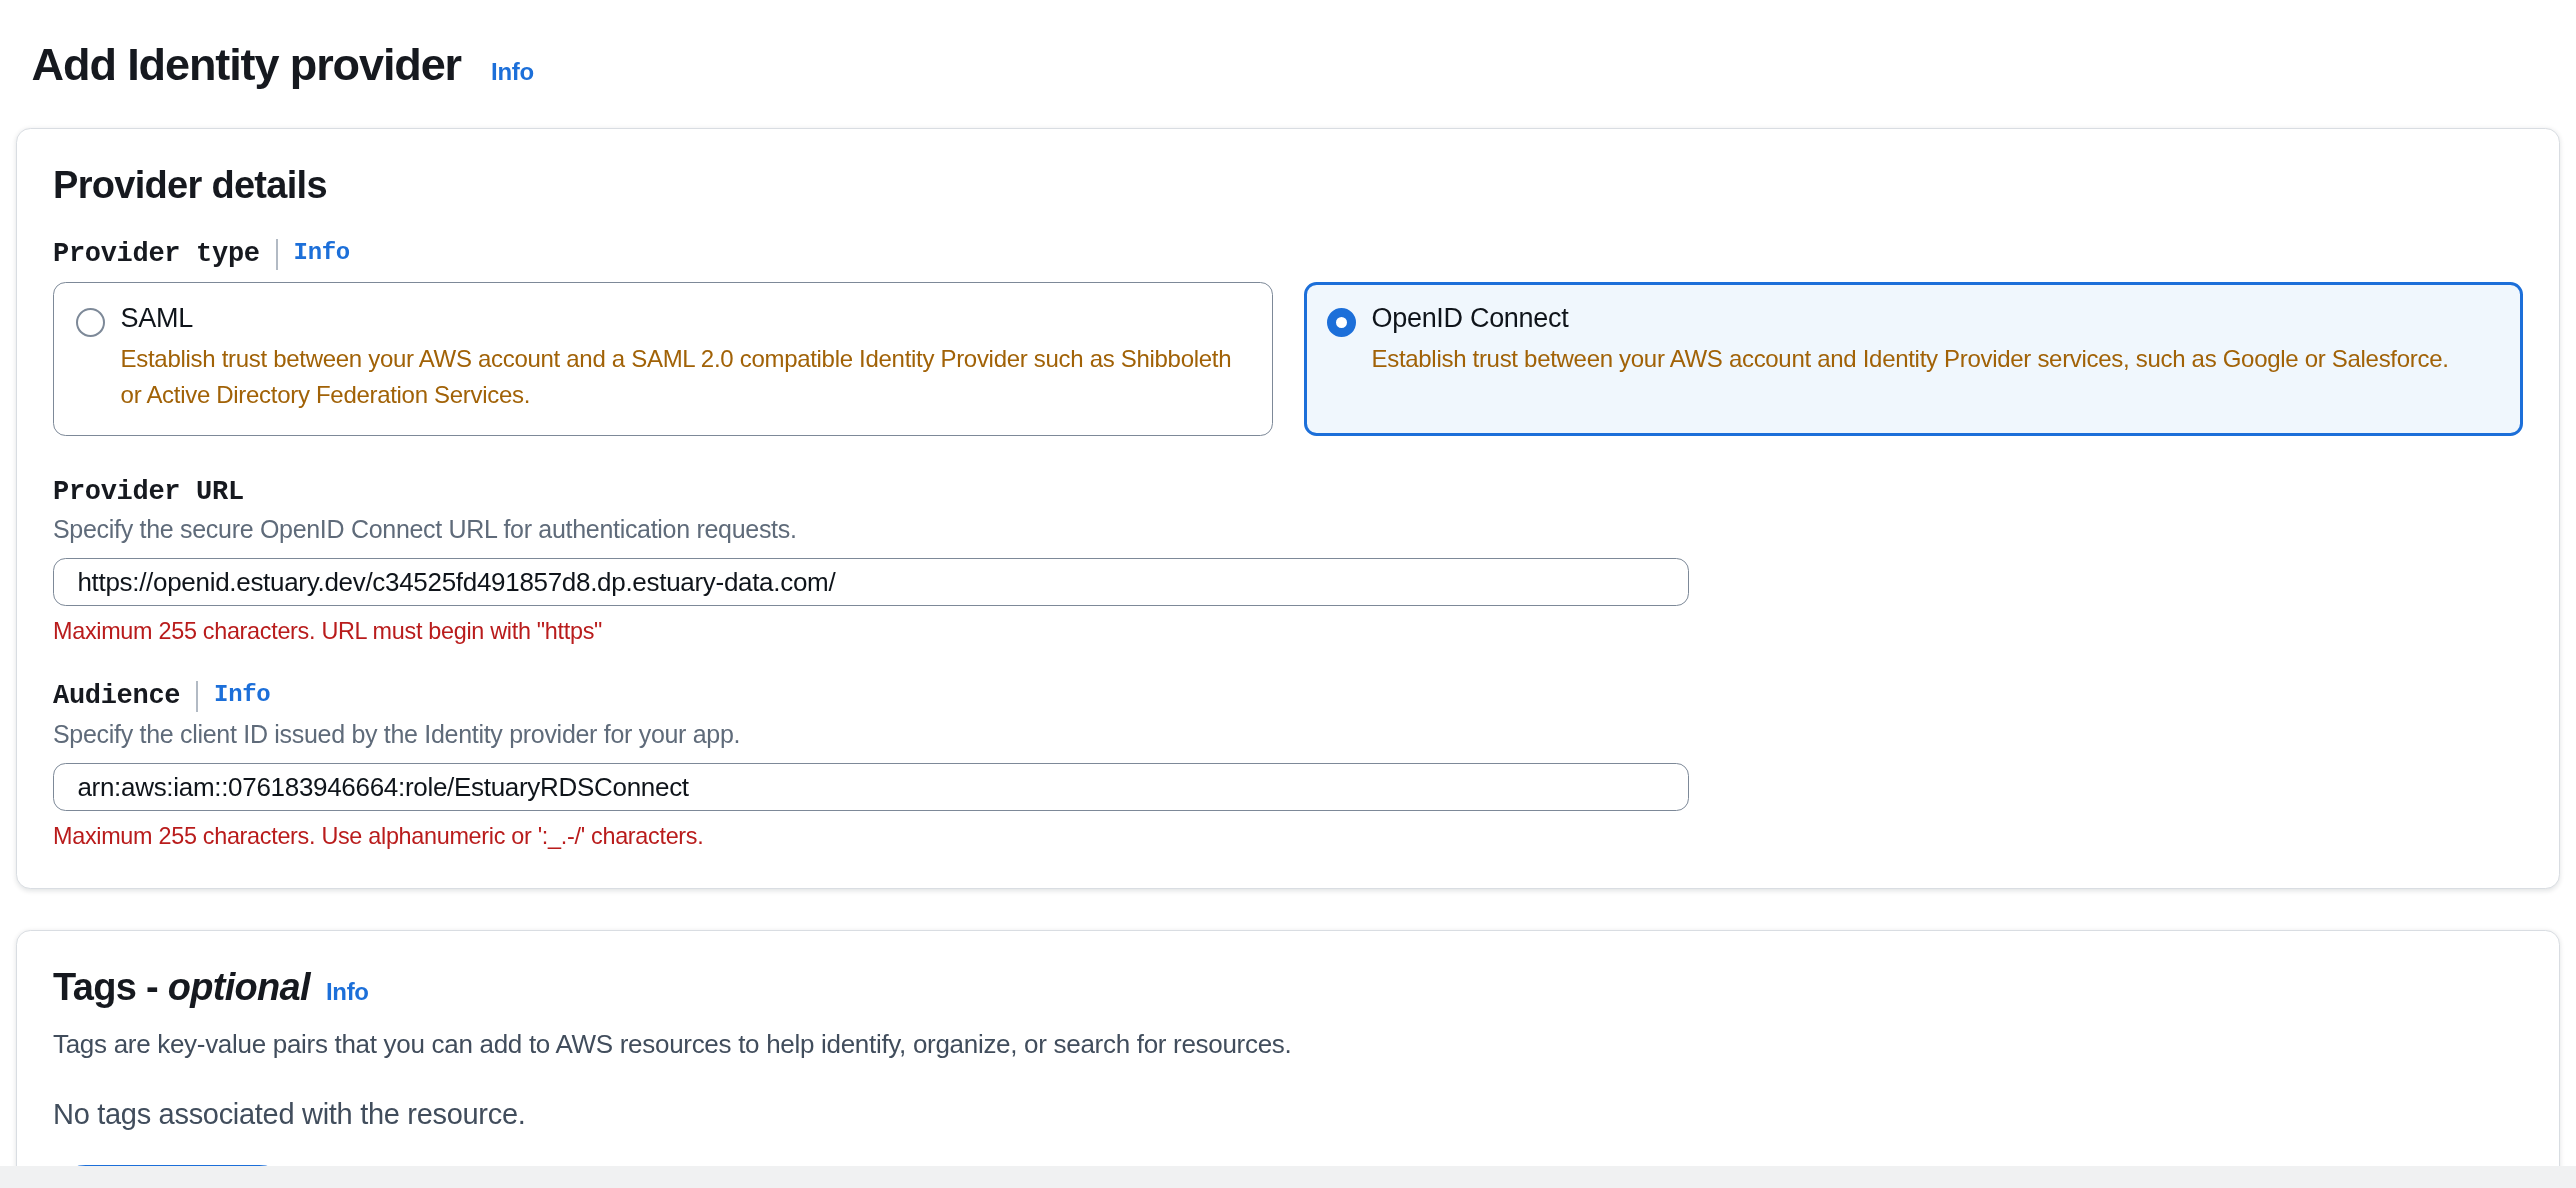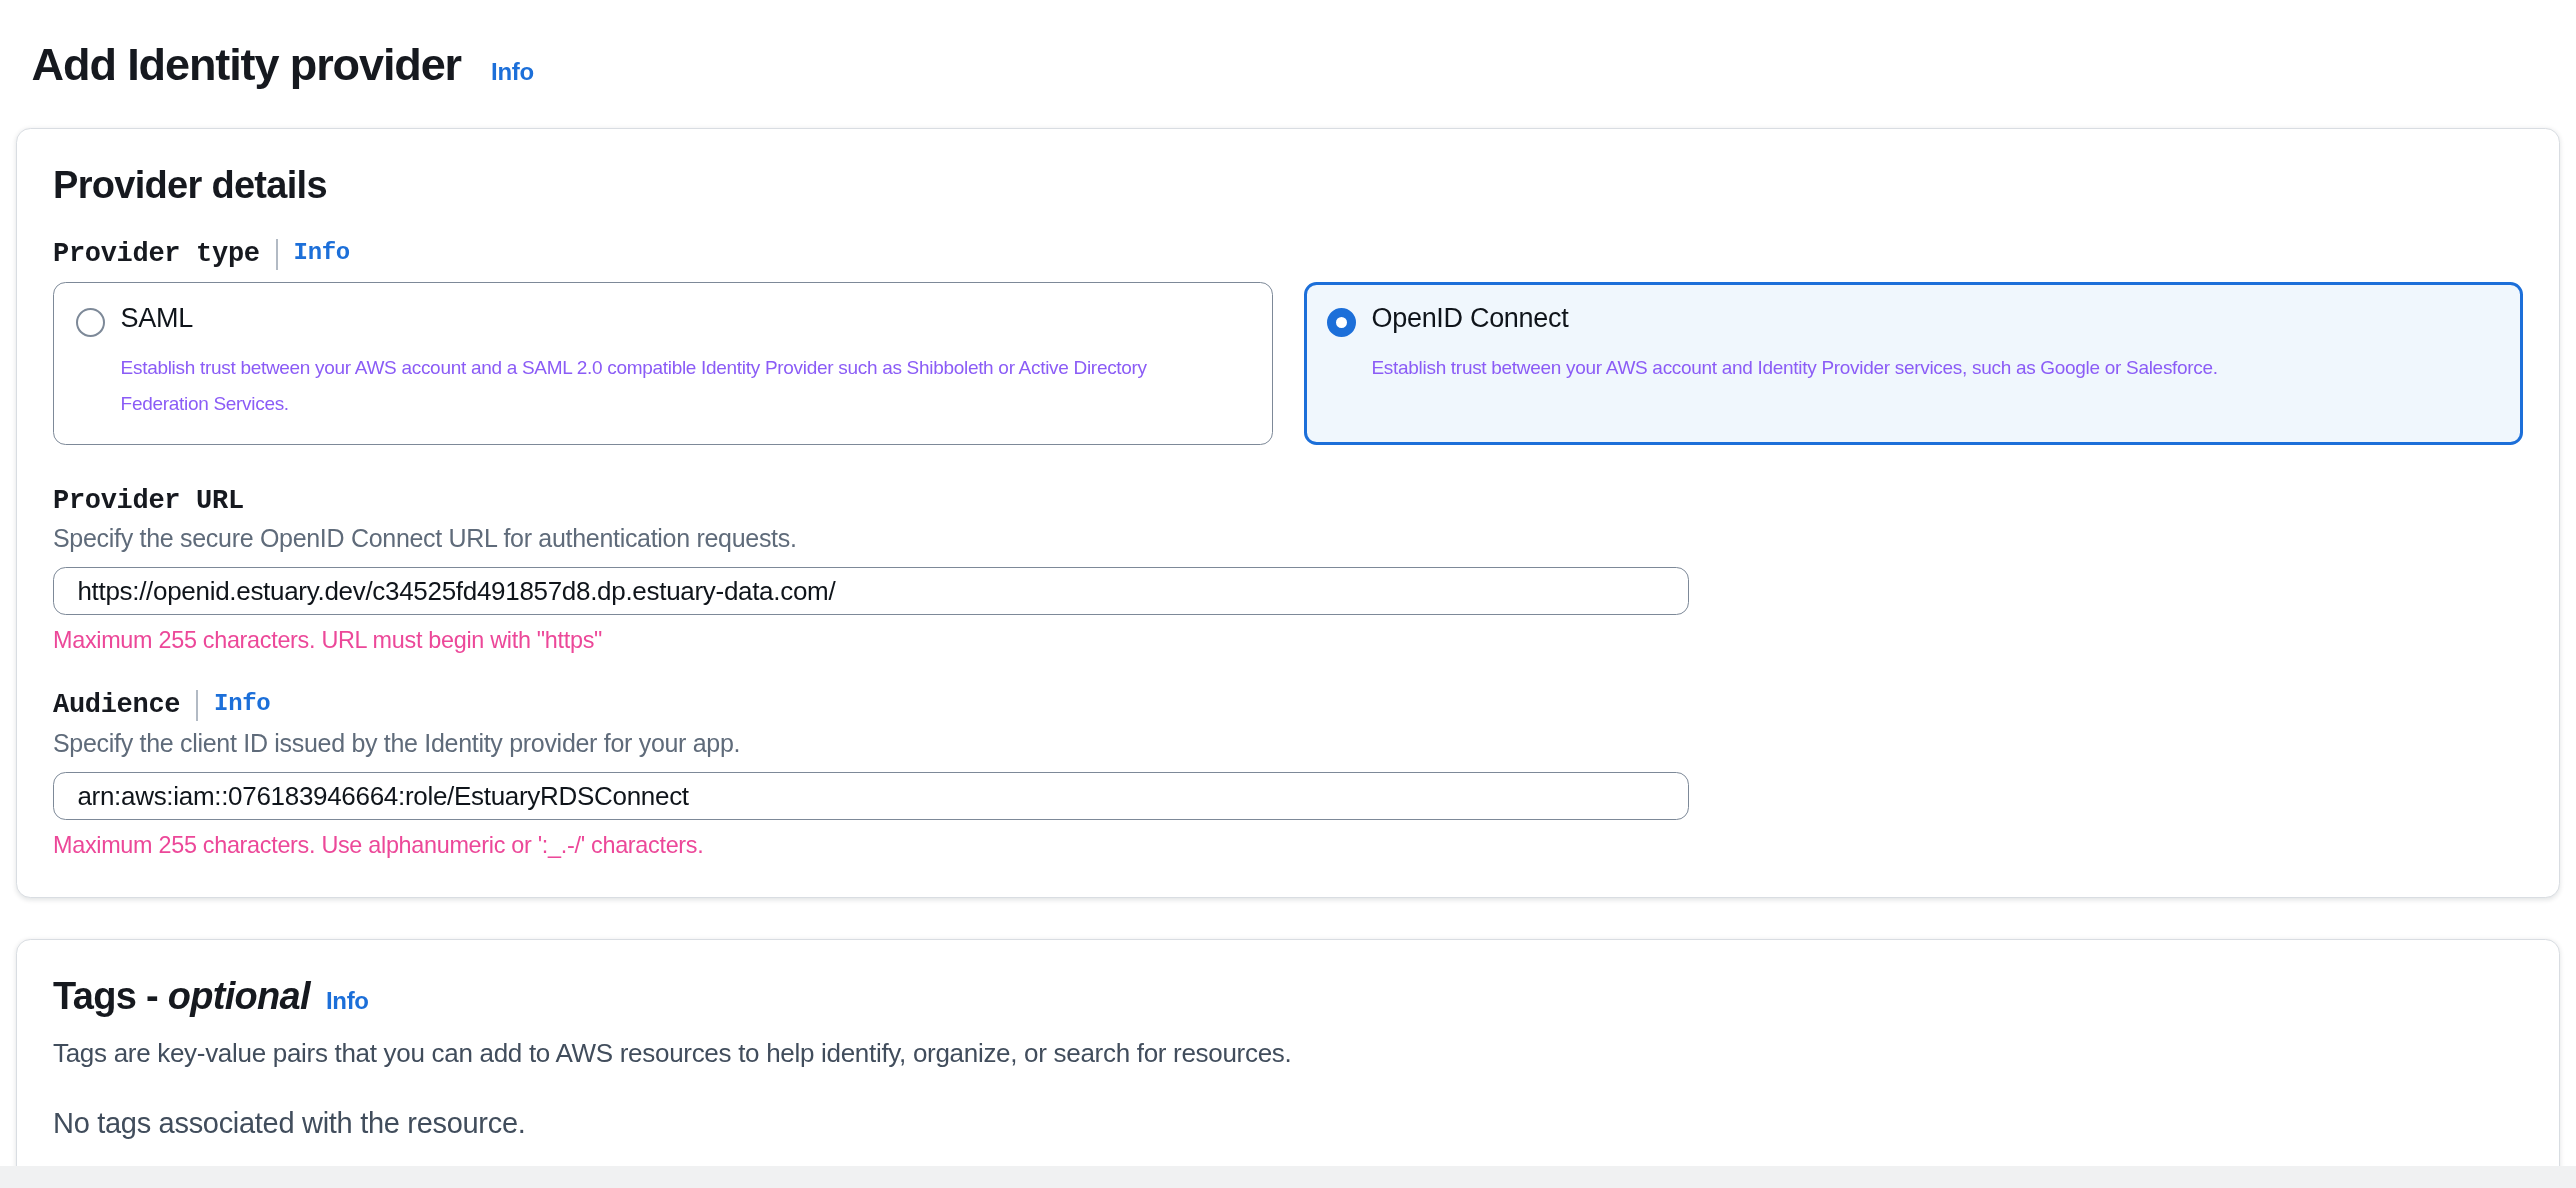"Establish trust between your AWS" .tile-desc { color: #8b5cf6 -> #a16207; font-size: 19px -> 24px; margin-top: 16px -> 7px }
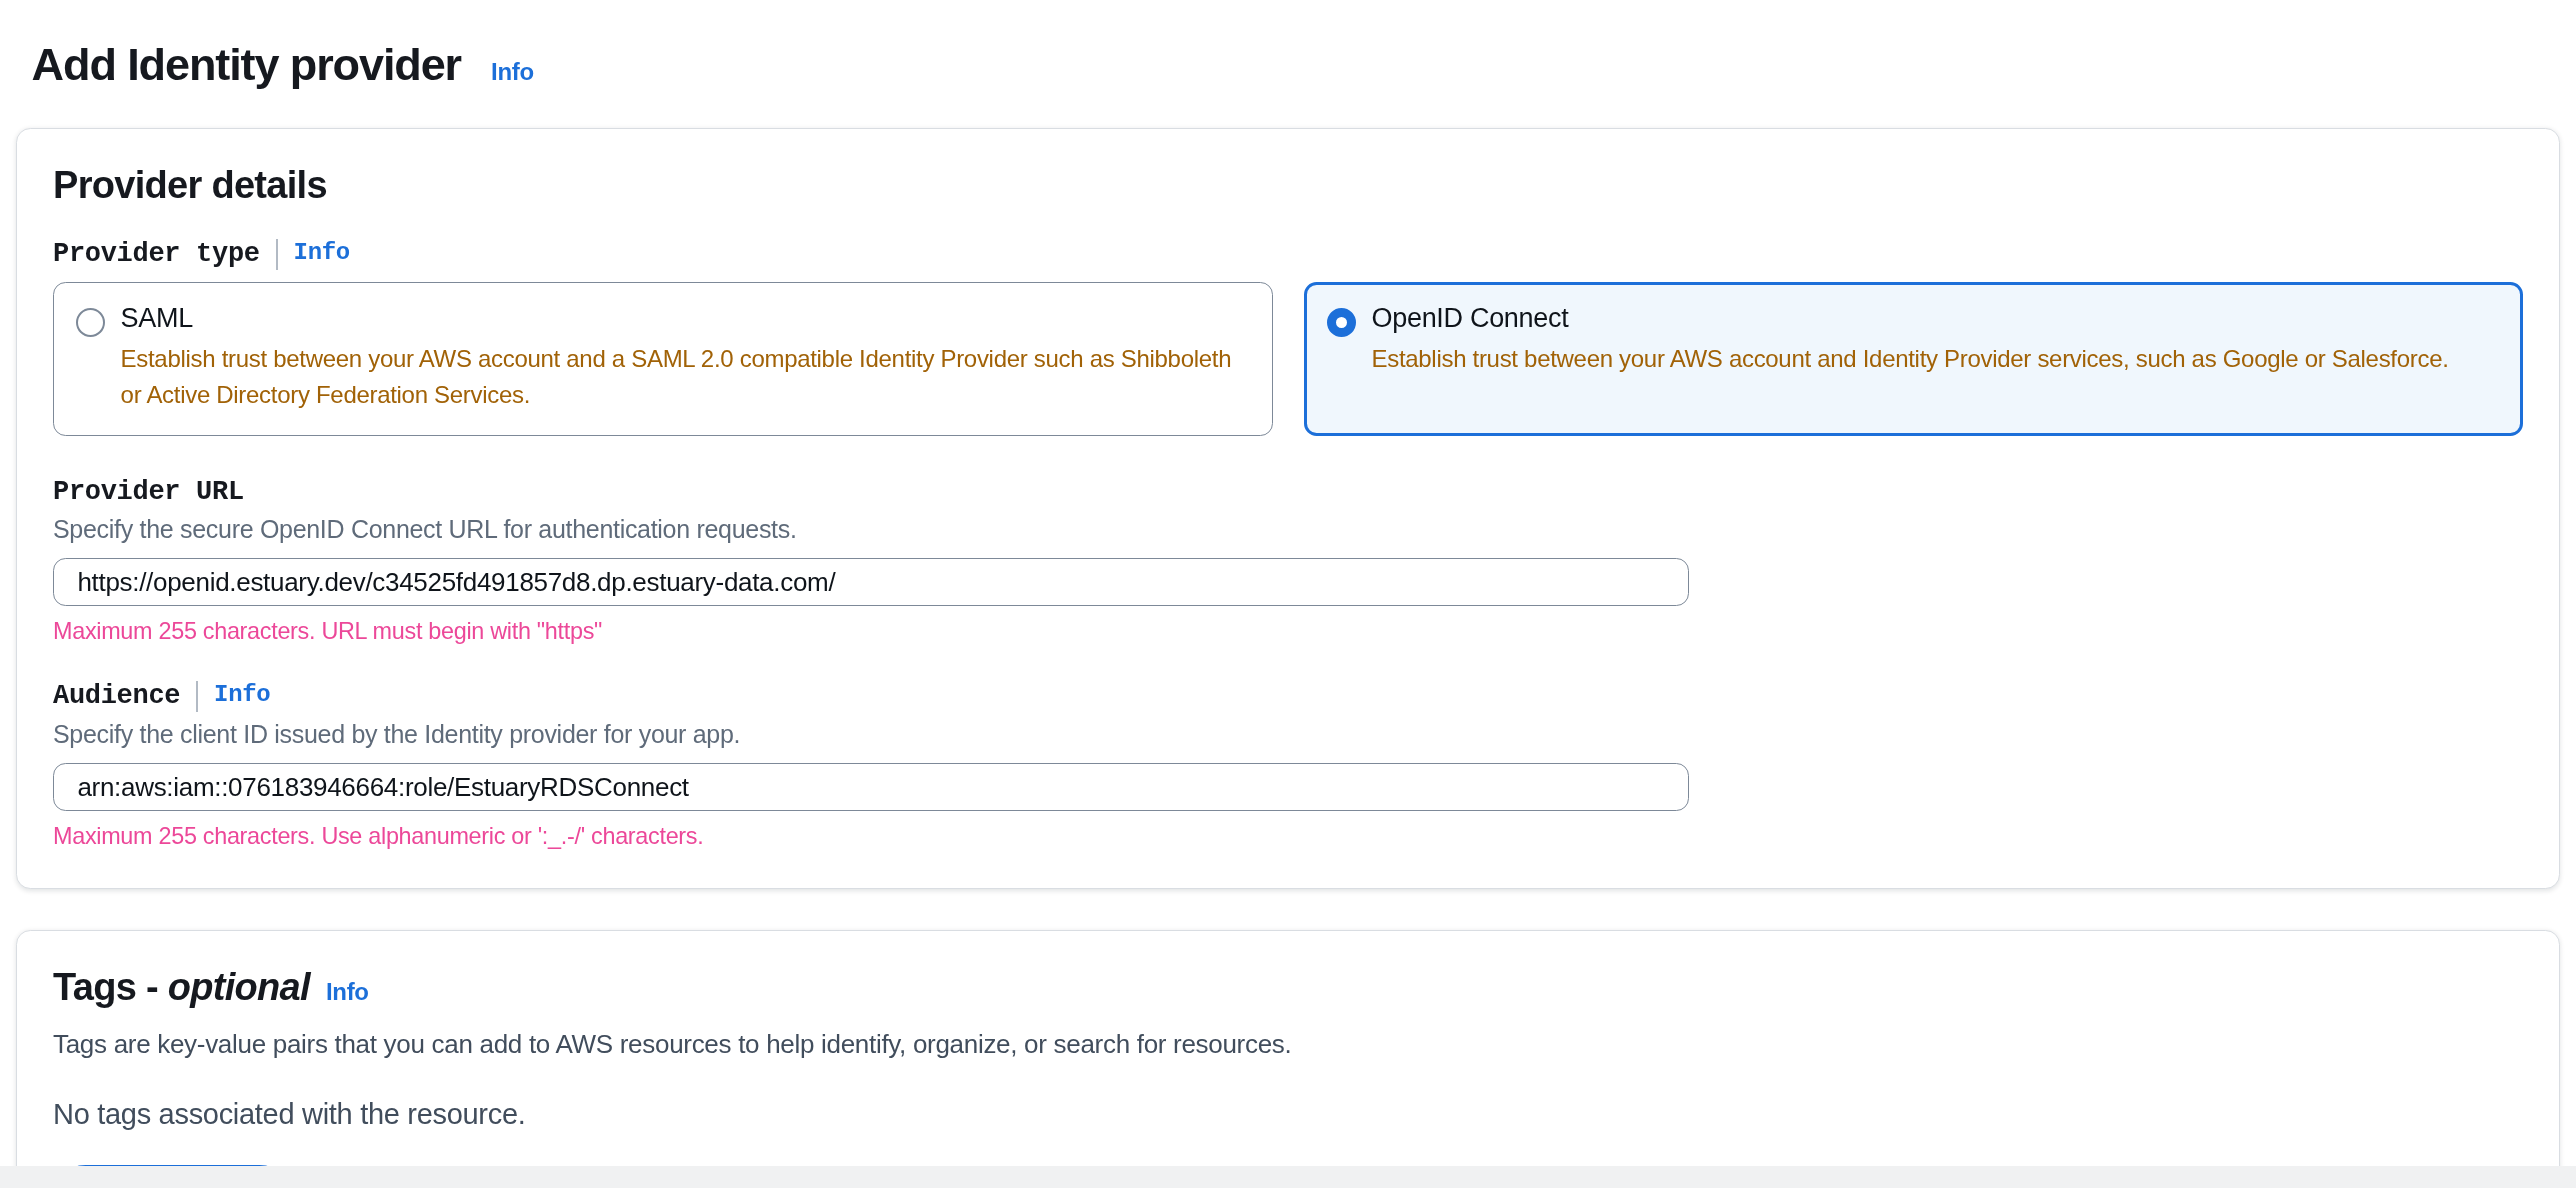"Maximum 255 characters. URL must" .field-helper { color: #ec4899 -> #b91c1c }
